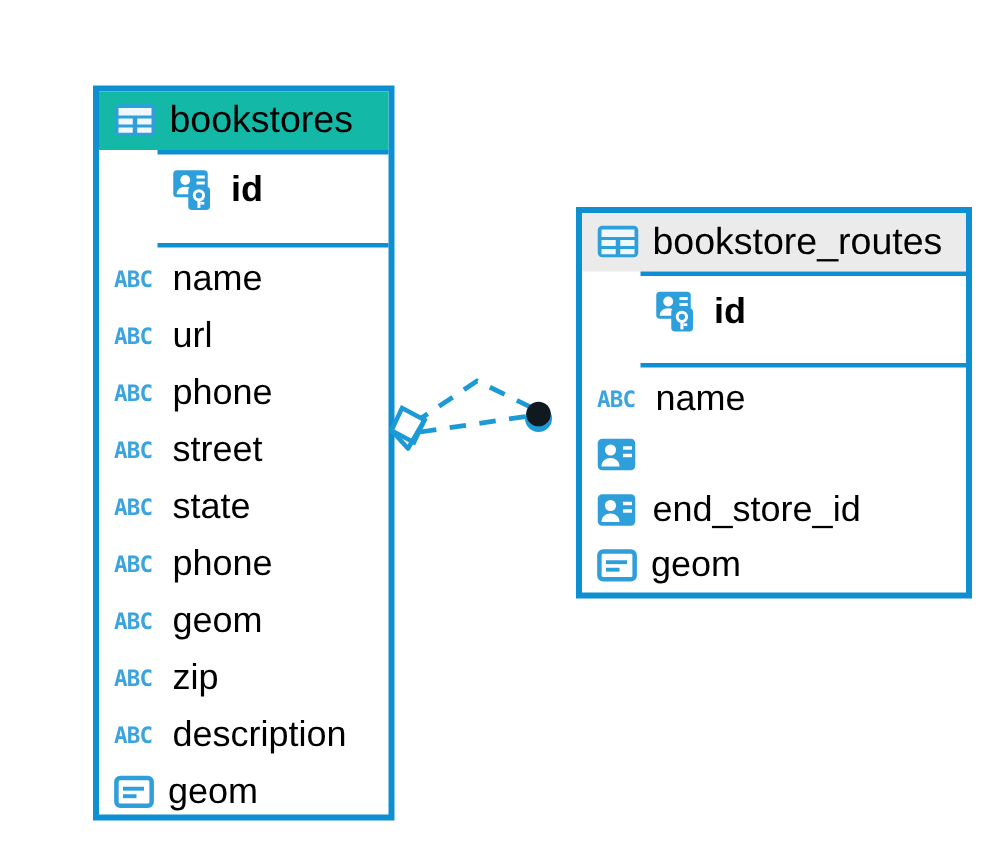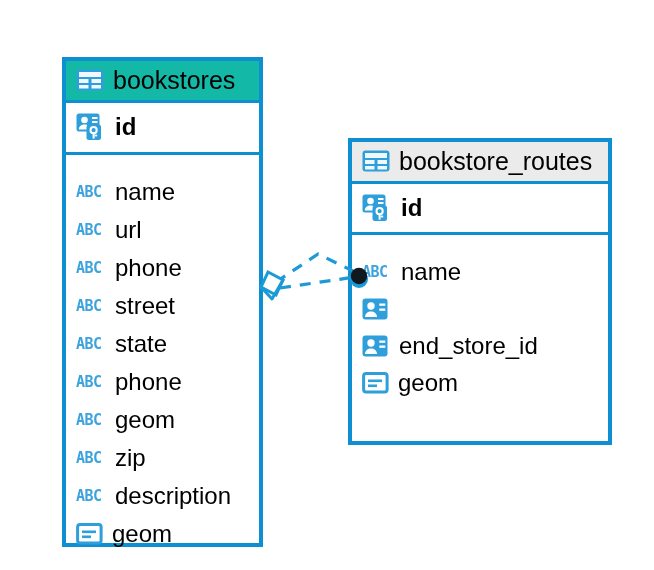"id" .pk-section { margin-left: none -> 39px; padding: 5px 10px 6px 10px -> 5px 10px 16px 10px }
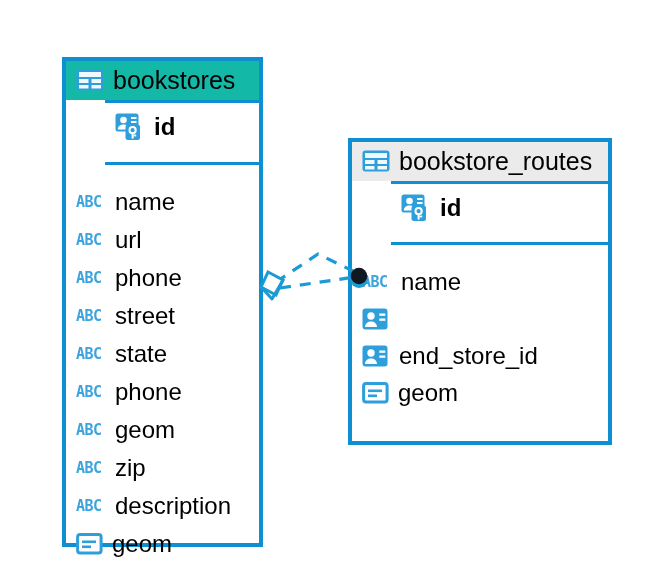"bookstore_routes" #entity-bookstore-routes { height: 307px -> 261px; left: 348px -> 384px }
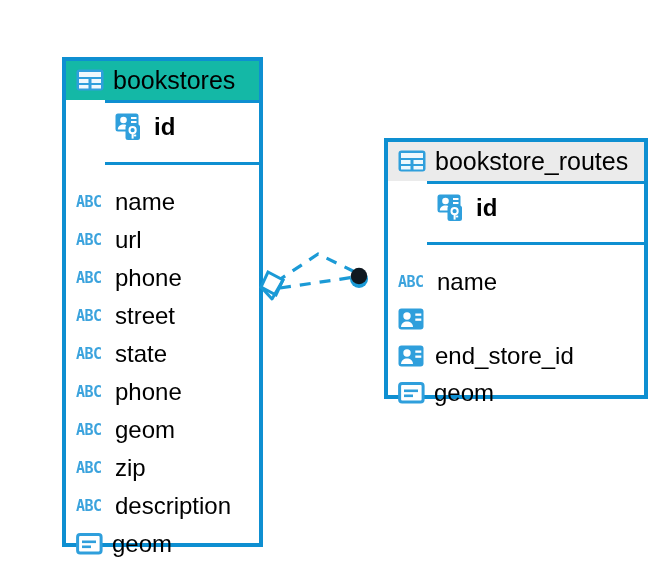"ABC" .fields-section { padding: 18px 10px 8px 10px -> 2px 10px 8px 10px }
